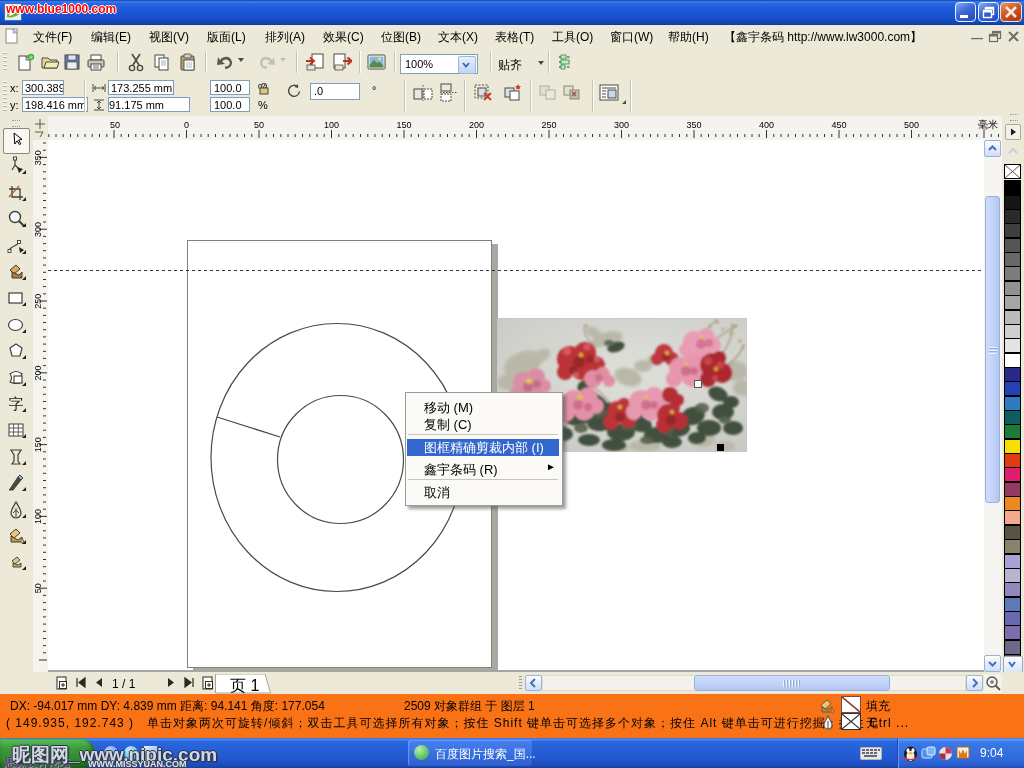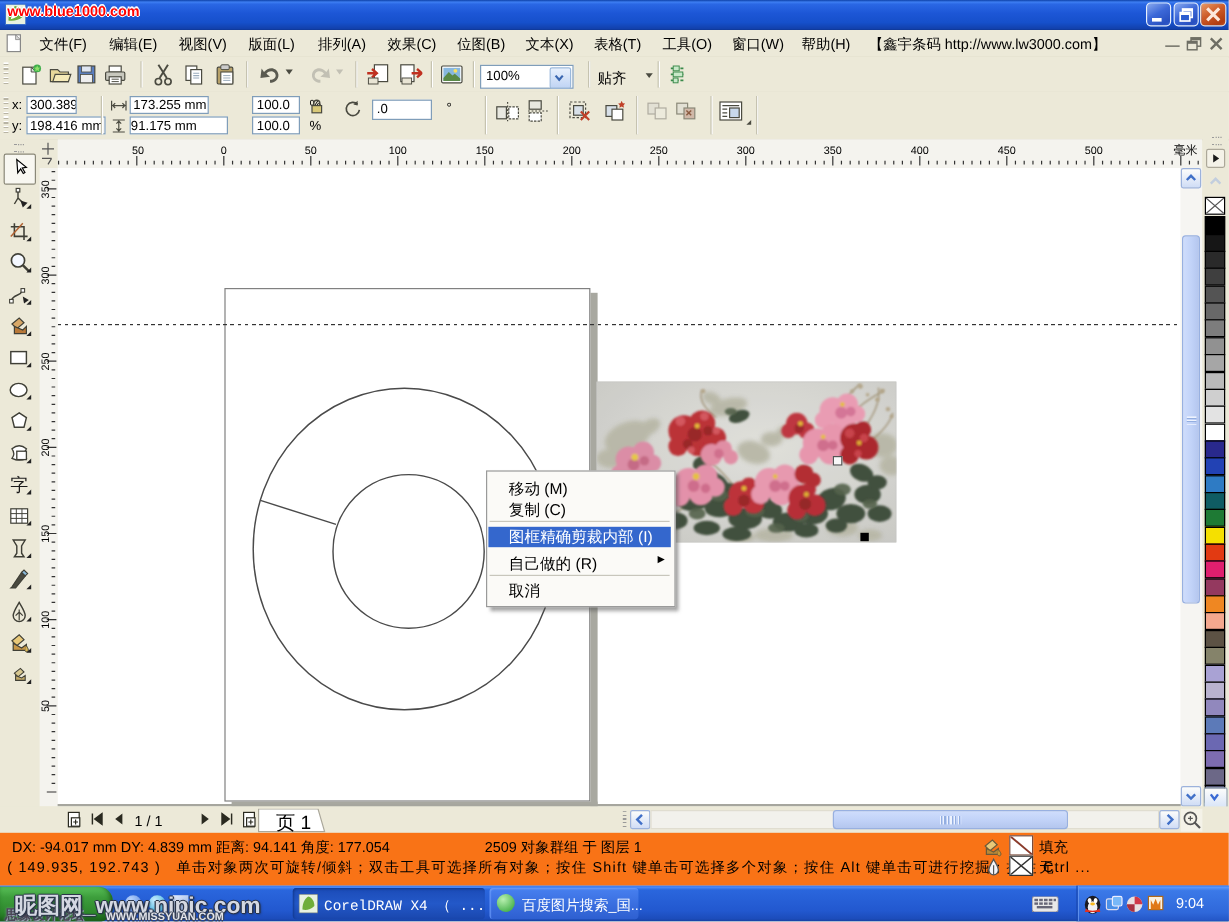"自己做的 (R)" div.ab { text: 自己做的 -> 鑫宇条码 }
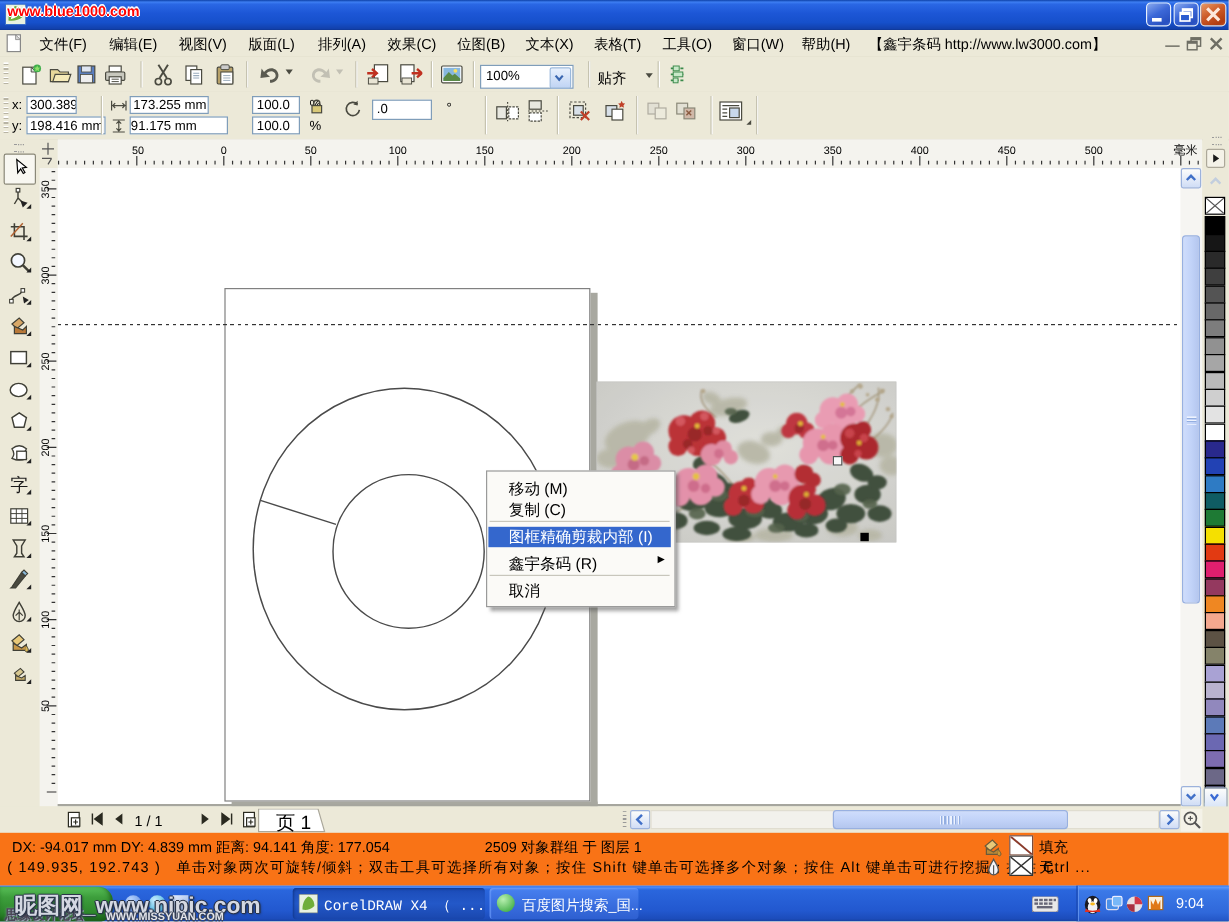"CorelDRAW X4 （ ..." div.ab { html: <div> <svg> <rect></rect> <path></path> </svg> <span>CorelDRAW X4 （ ...</span> </div> -> none }
